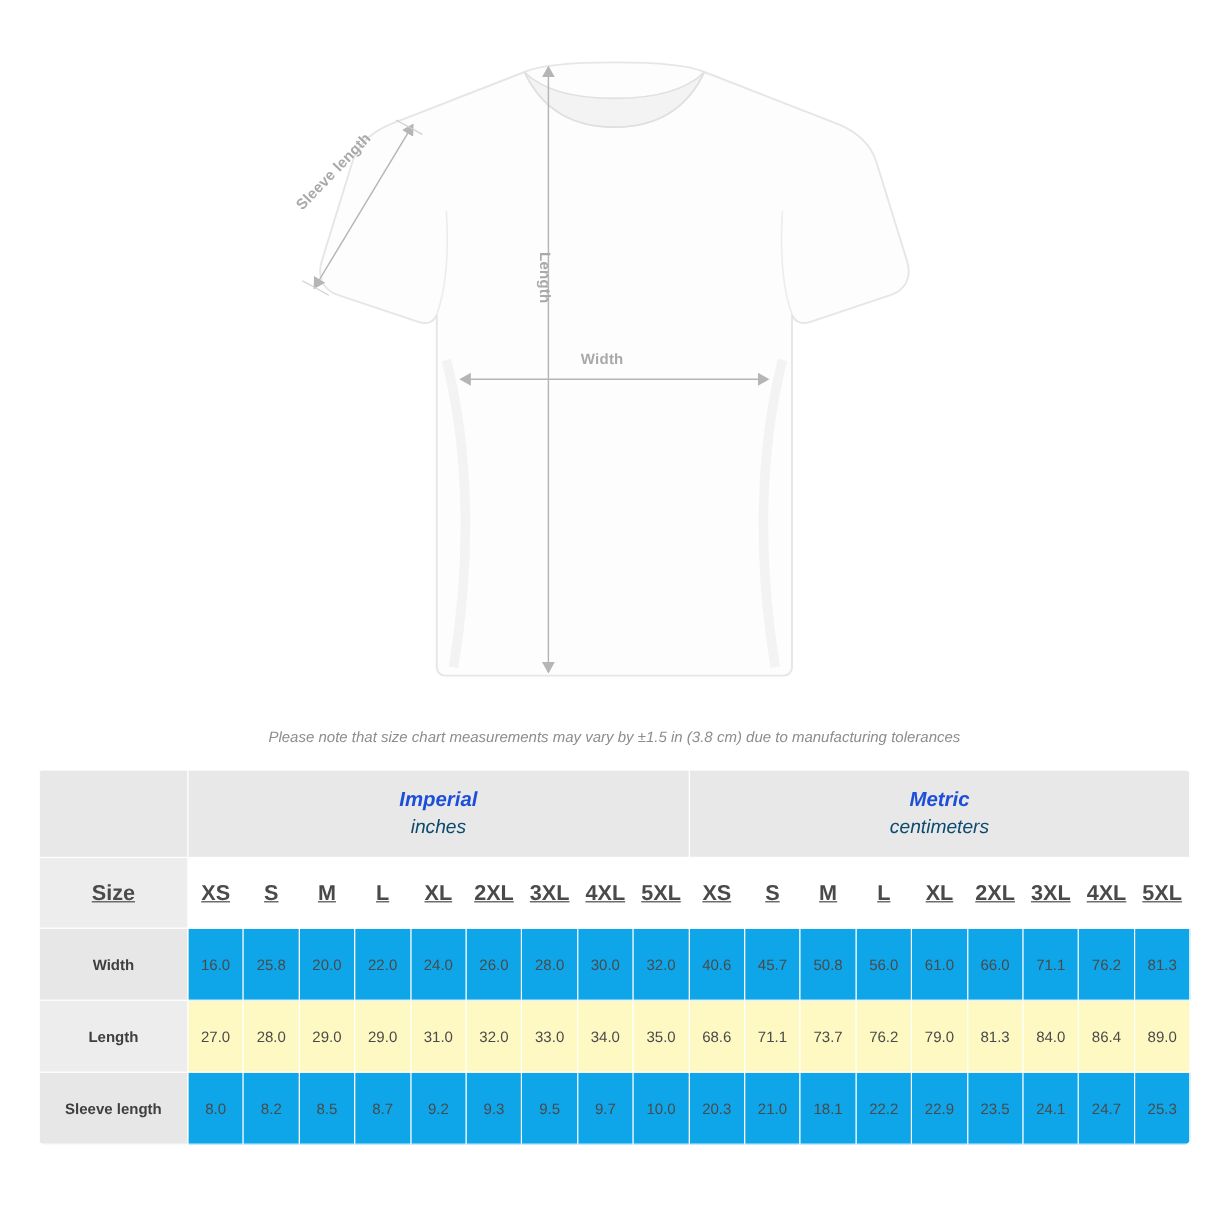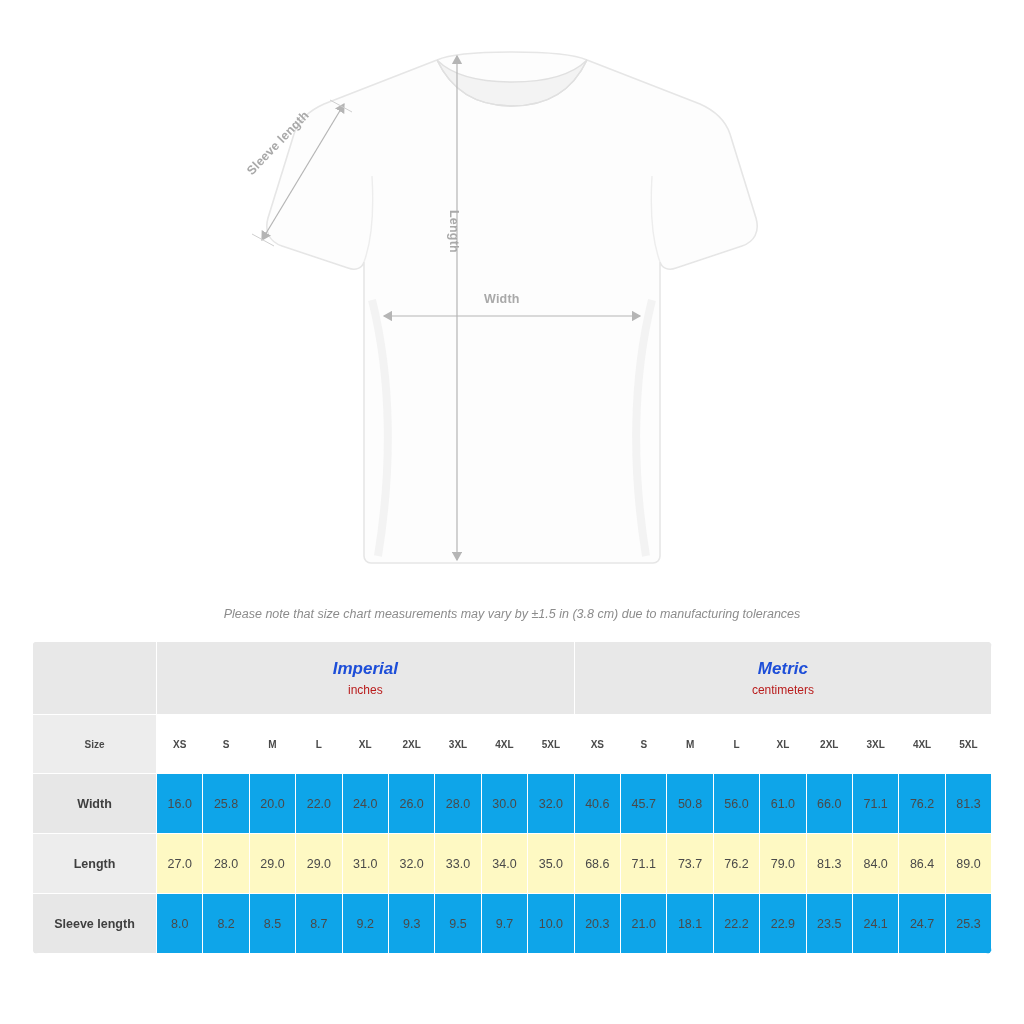"inches" .unit-head .unit-sub { color: #b91c1c -> #0c4a6e; font-size: 12px -> 16px; font-style: none -> italic }
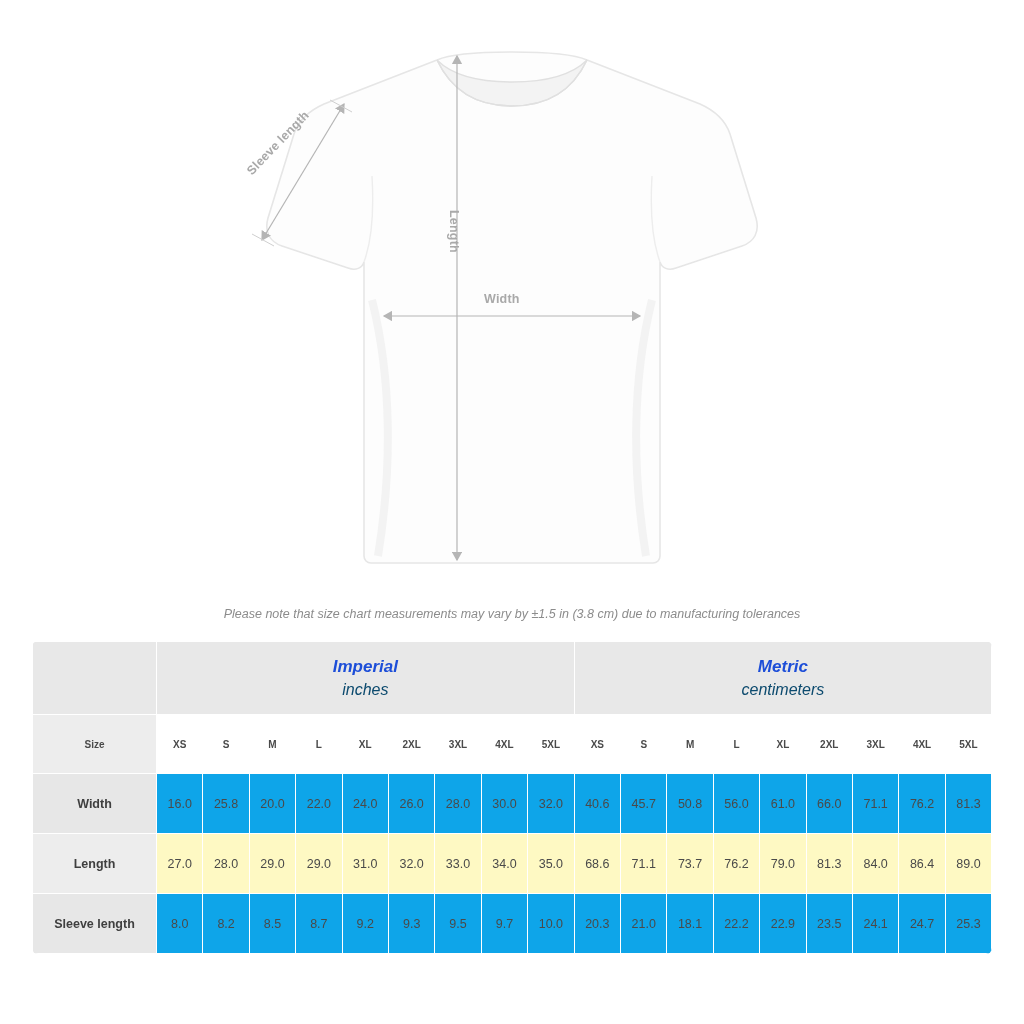"Size" tr.header-row td, tr.header-row th { font-size: 10px -> 18px; text-decoration: none -> underline }
